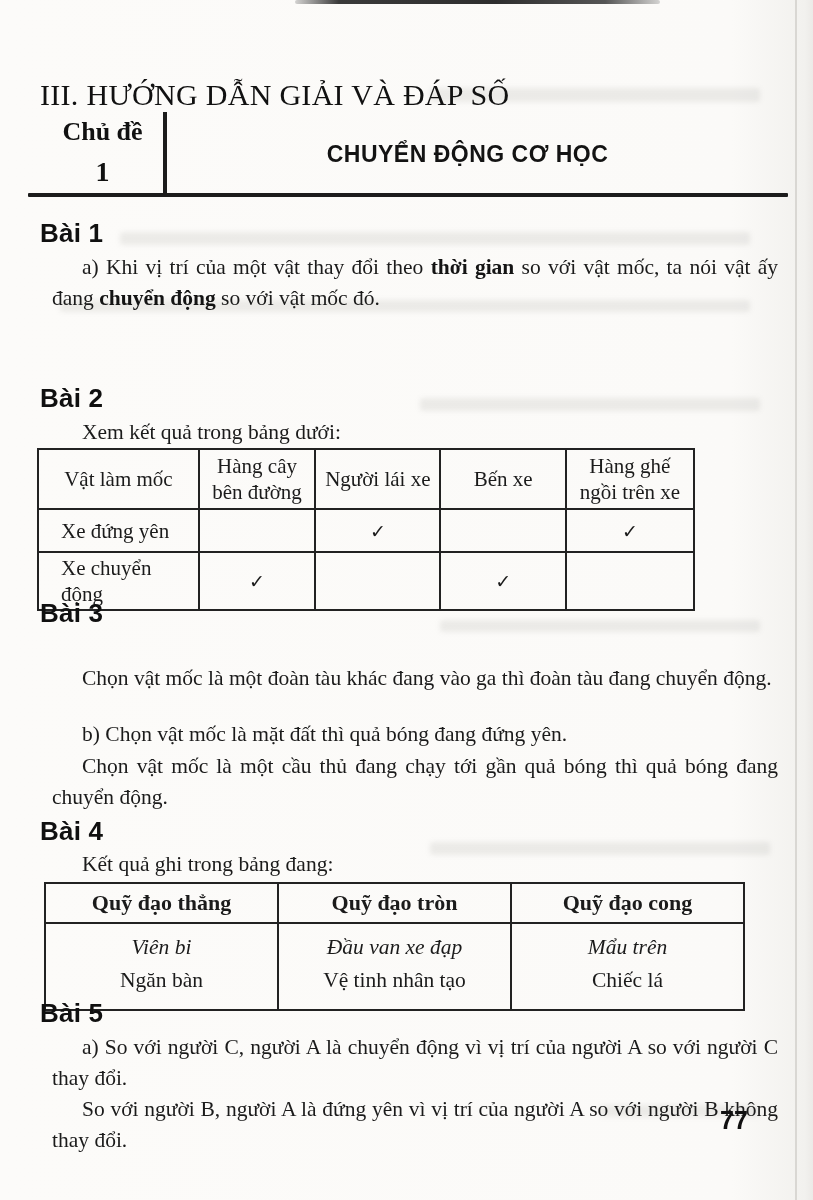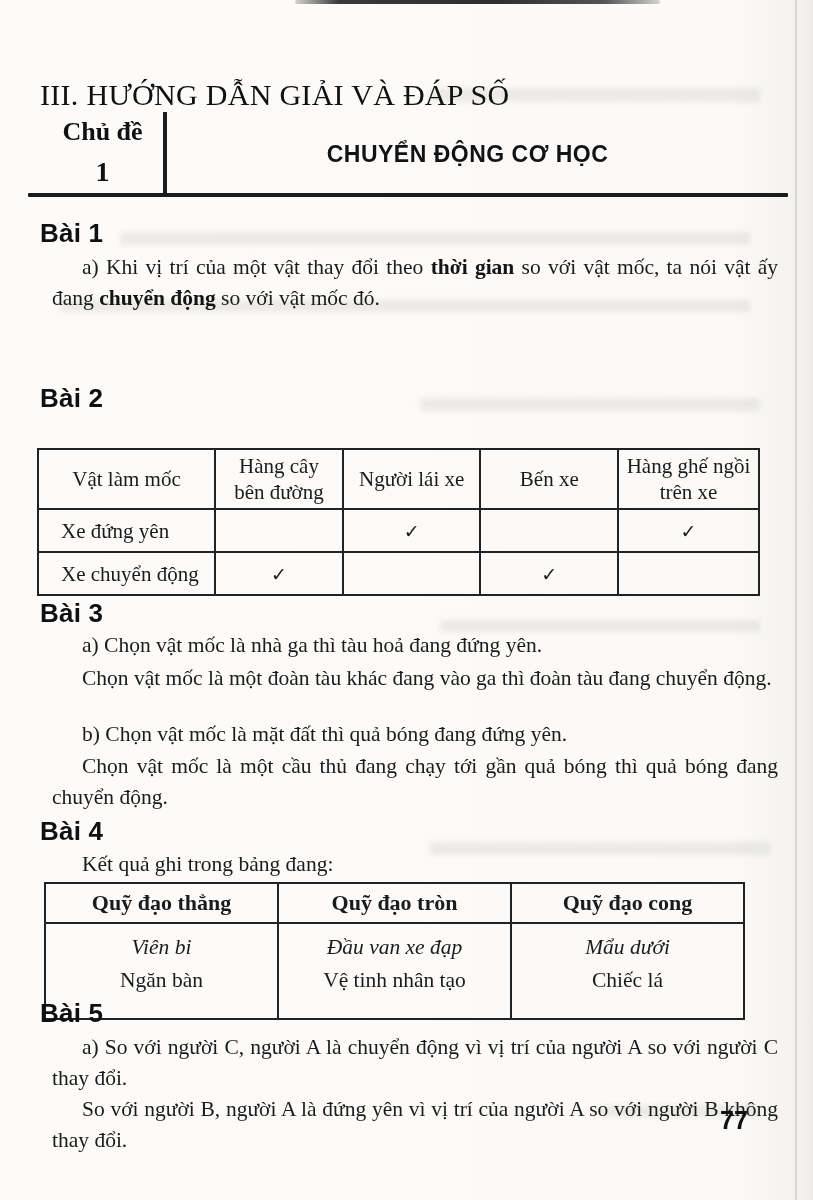"Xem kết quả trong bảng" p.para { html: none -> <p>Xem kết quả trong bảng dưới:</p> }
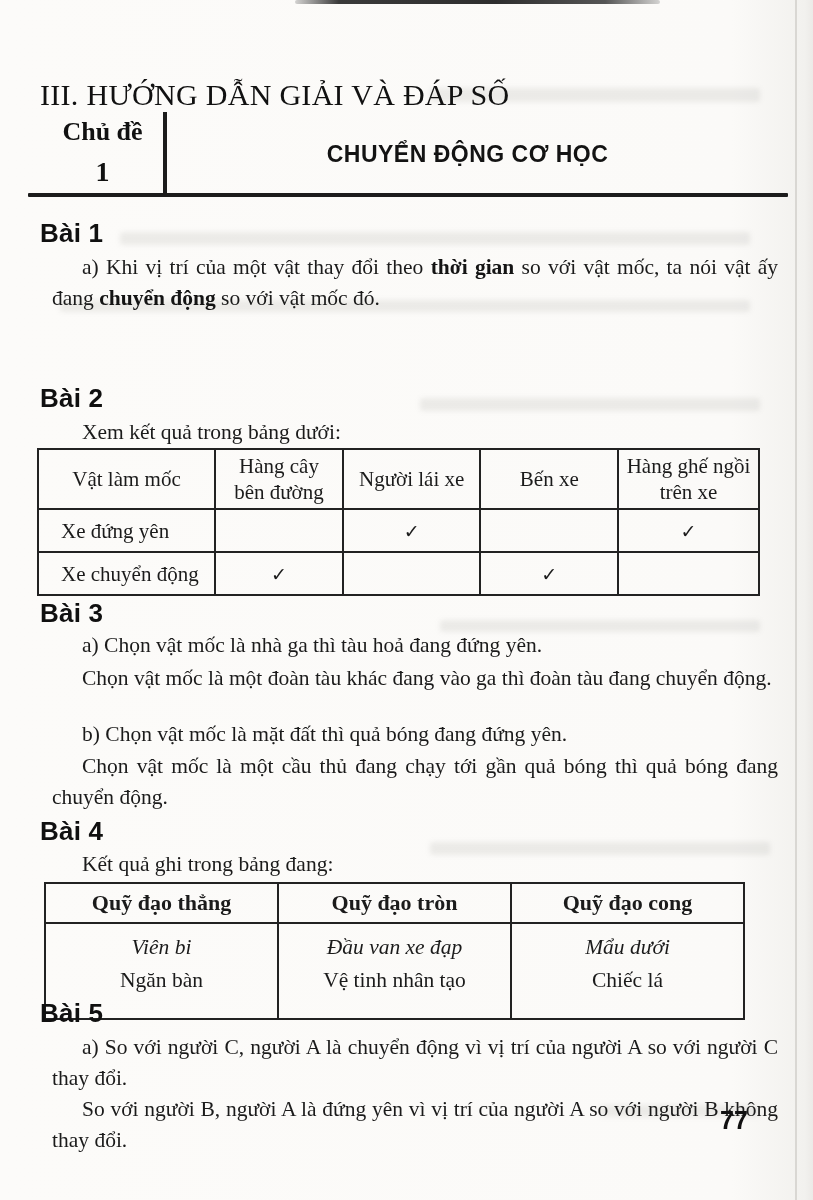"Vật làm mốc" .tbl1 { width: 723px -> 658px }
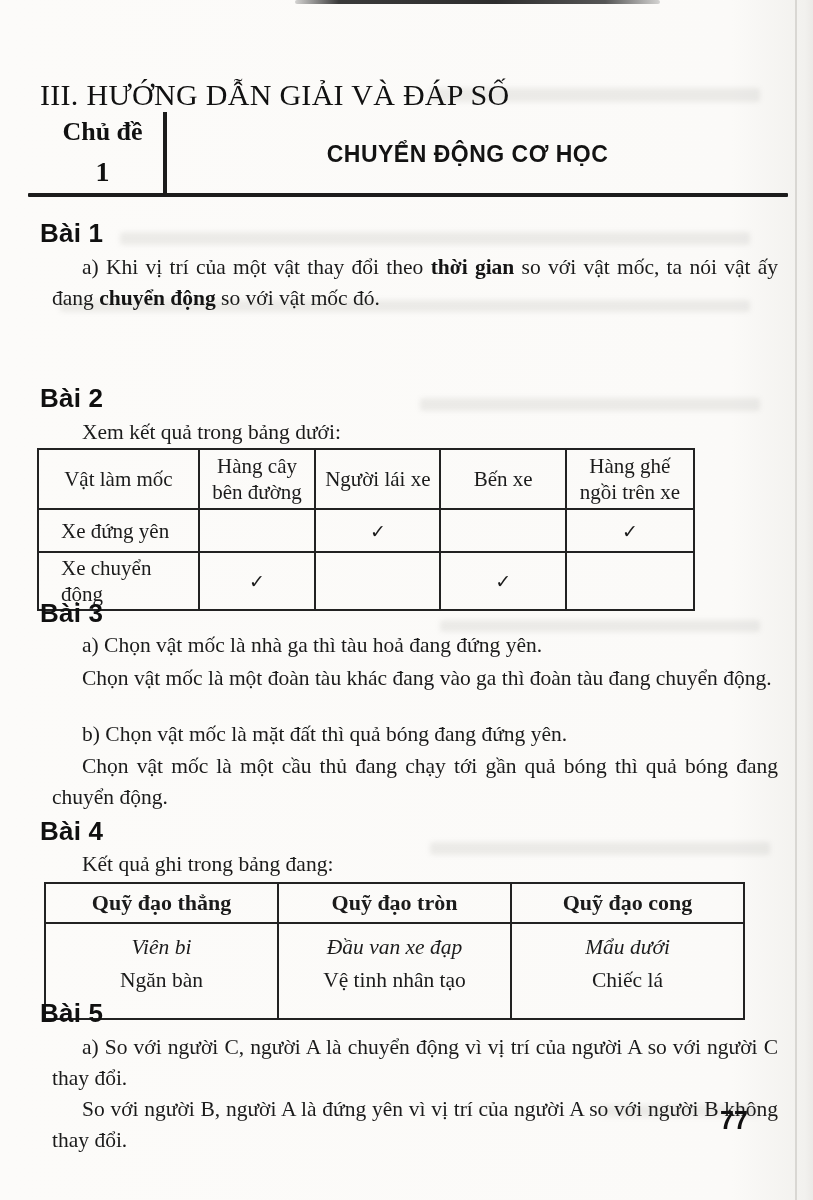"a) Chọn vật mốc là" p.para { html: <p>a) Chọn vật mốc là nhà ga thì tàu hoả đang đứng yên.</p> -> none }
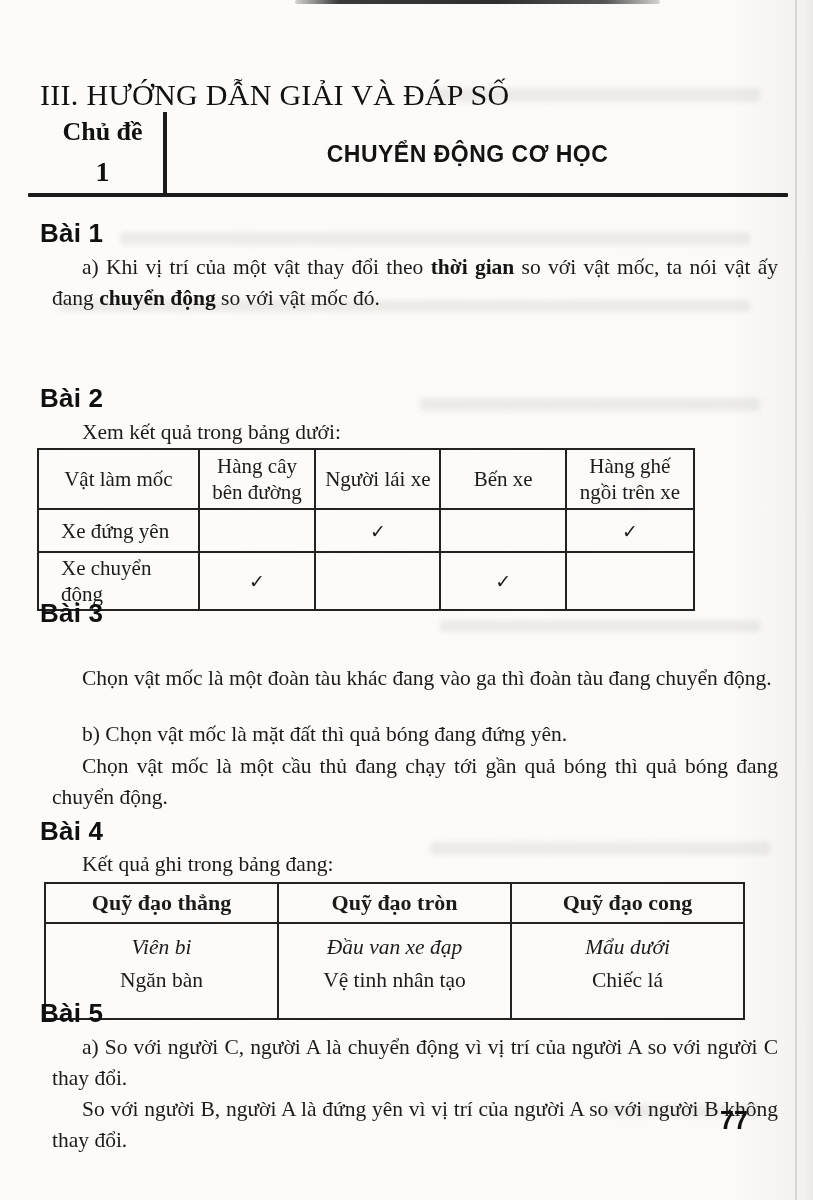"Mẩu dưới" td { text: dưới -> trên }
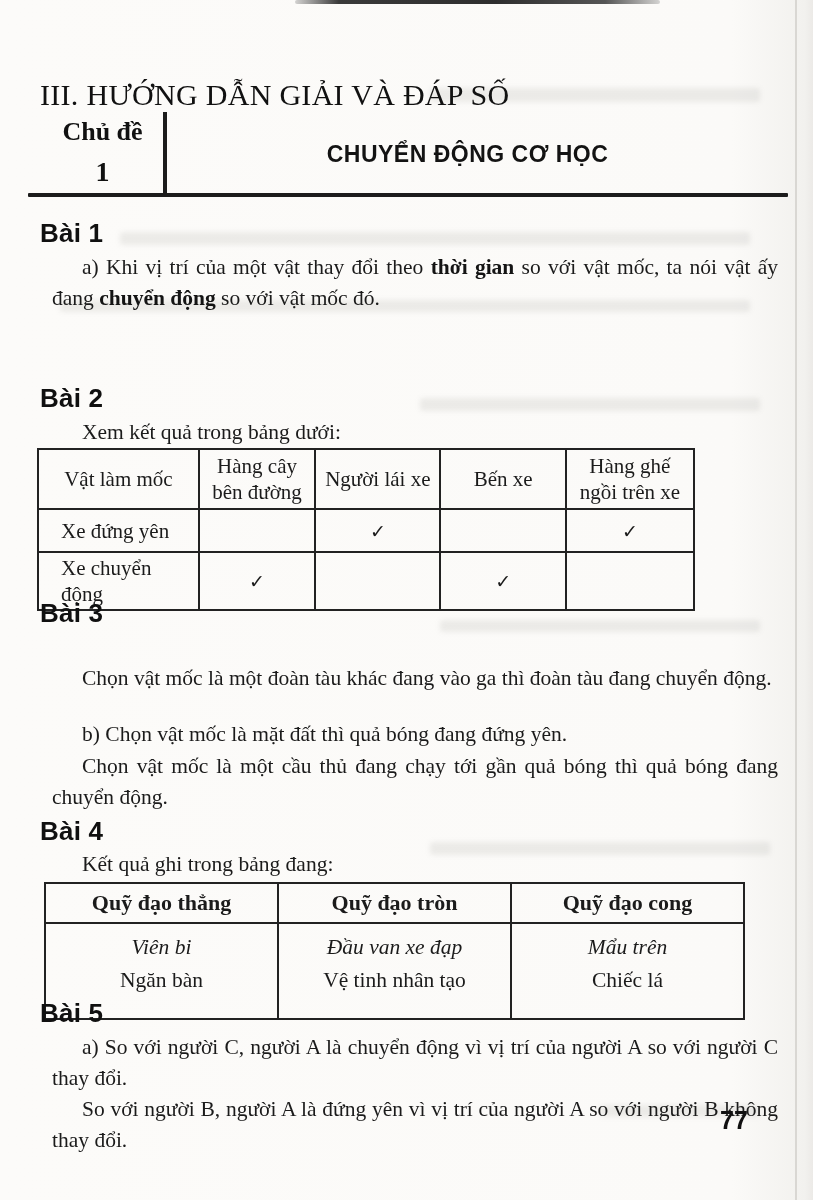"Ngăn bàn" .tbl2 tr.last-line td { padding-bottom: 21px -> 12px }
